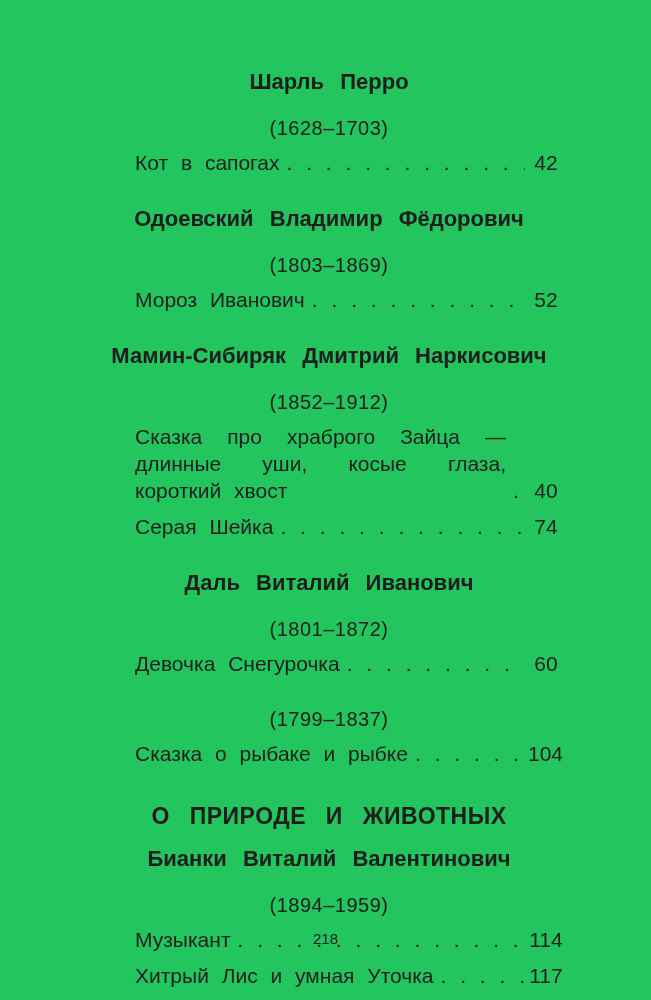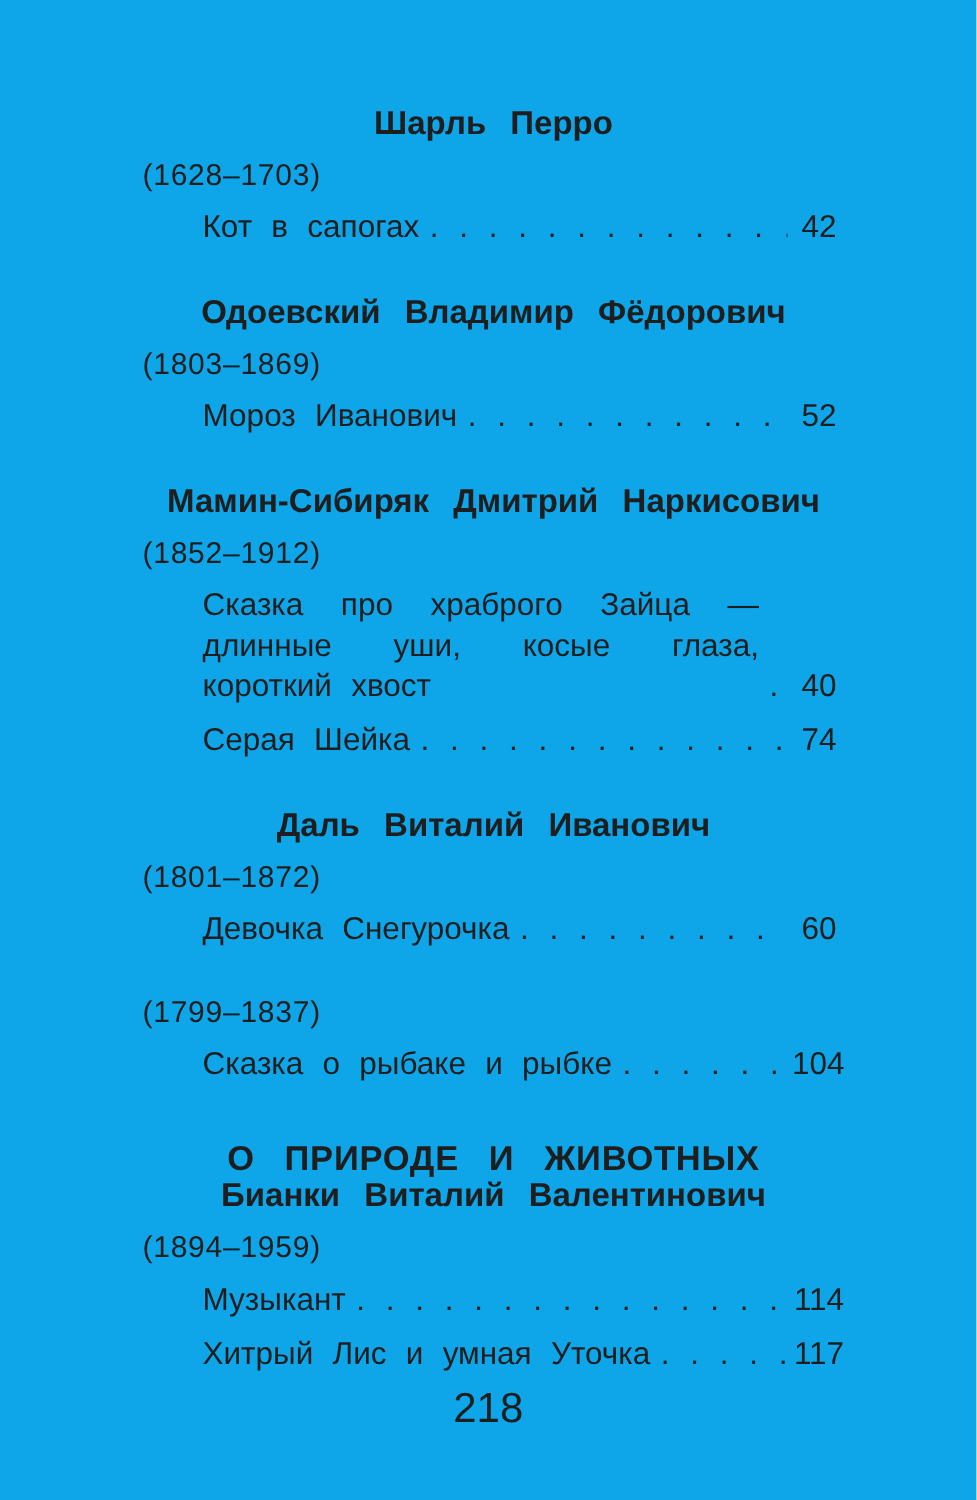"Шарль Перро" .page { background: #0ea5e9 -> #22c55e }
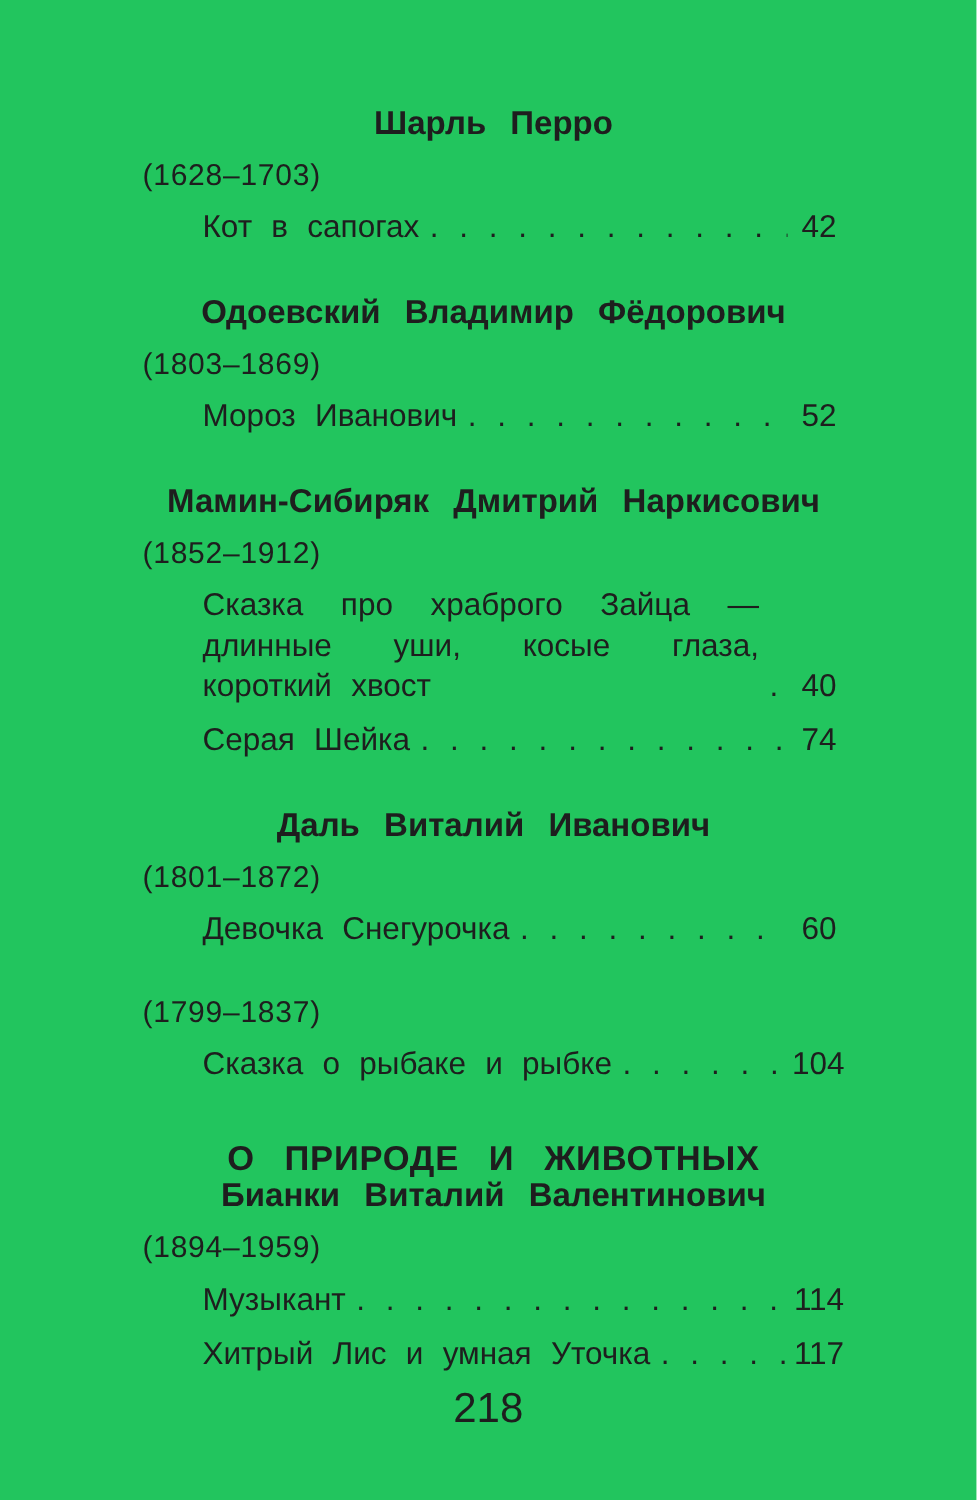"(1628–1703)" .years { margin-top: 12px -> 23px; text-align: none -> center }
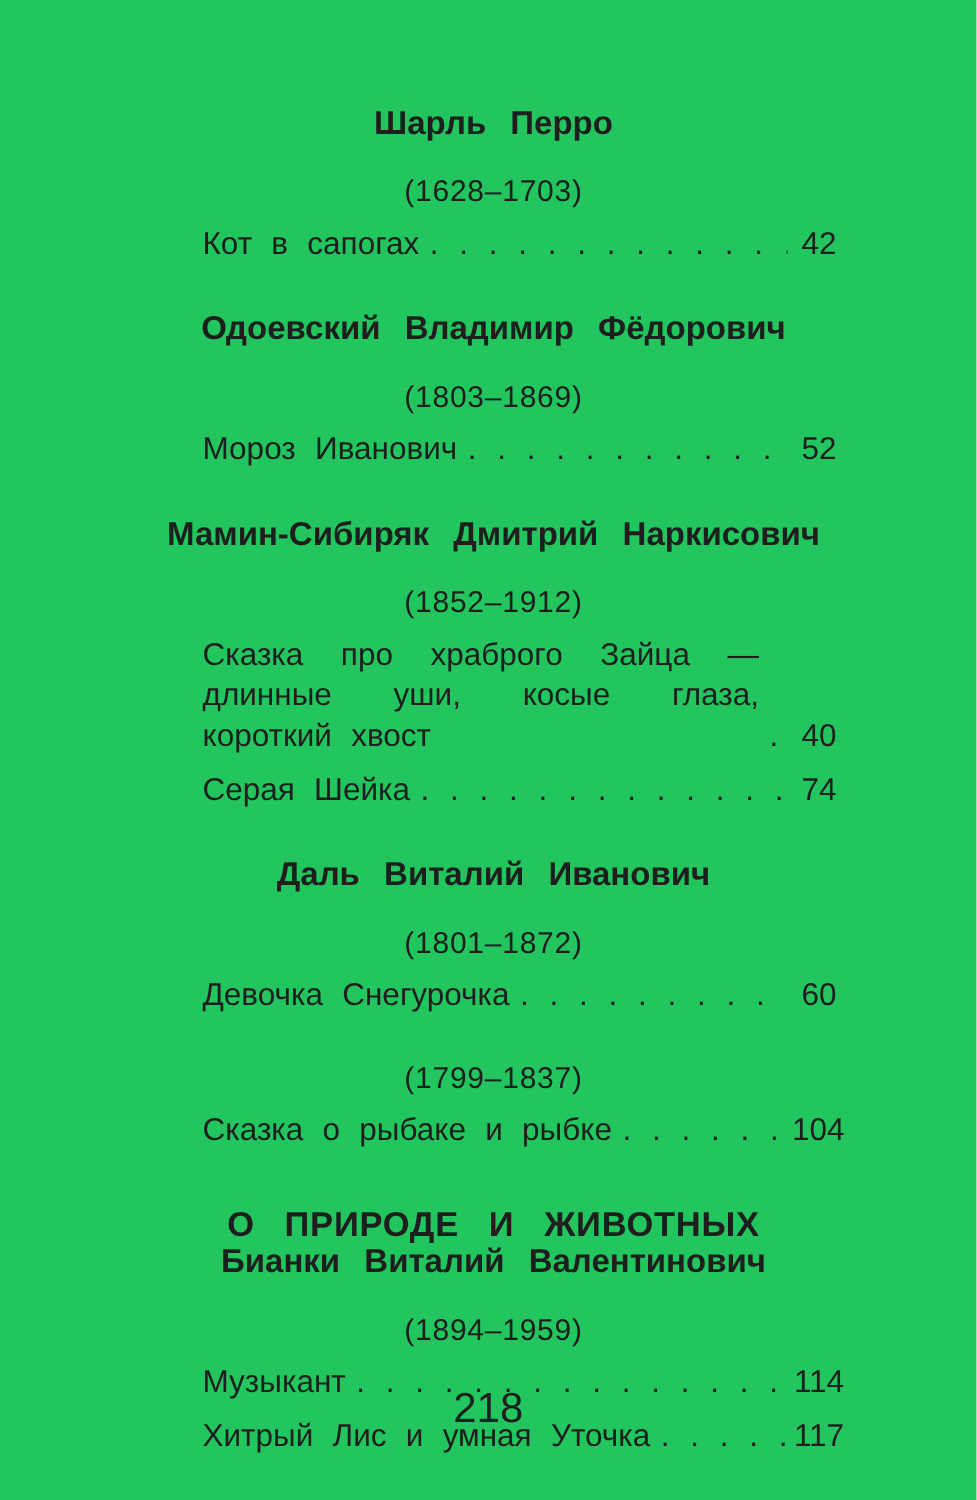"О ПРИРОДЕ И ЖИВОТНЫХ" .section-heading { margin: 0 0 0 0 -> 0 0 18px 0 }
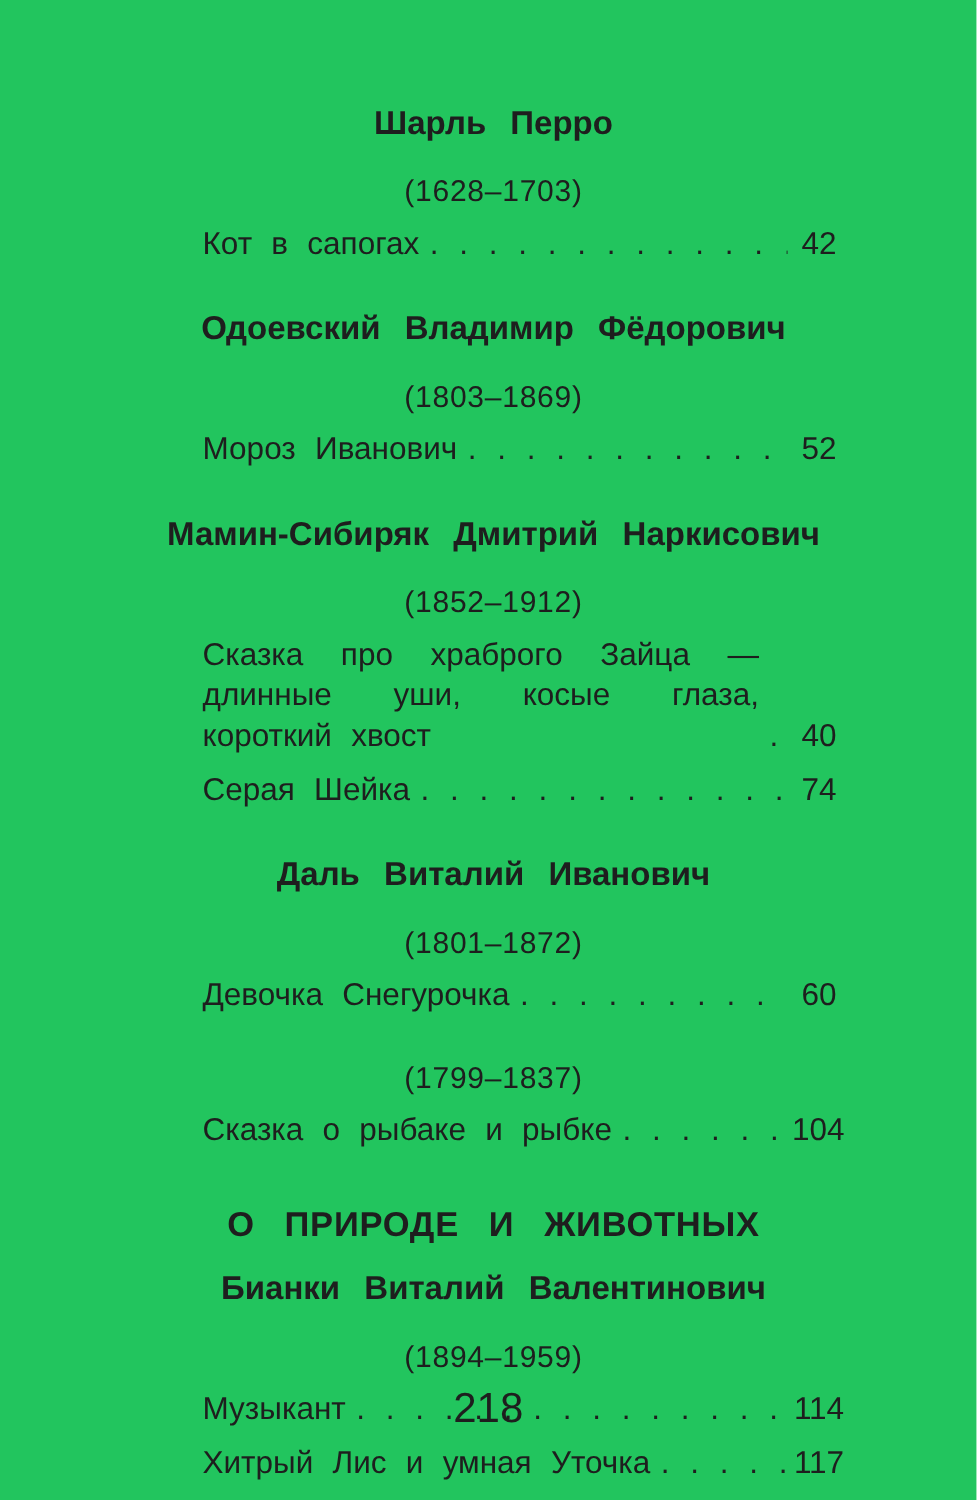"218" .footer { font-size: 28px -> 15px }
